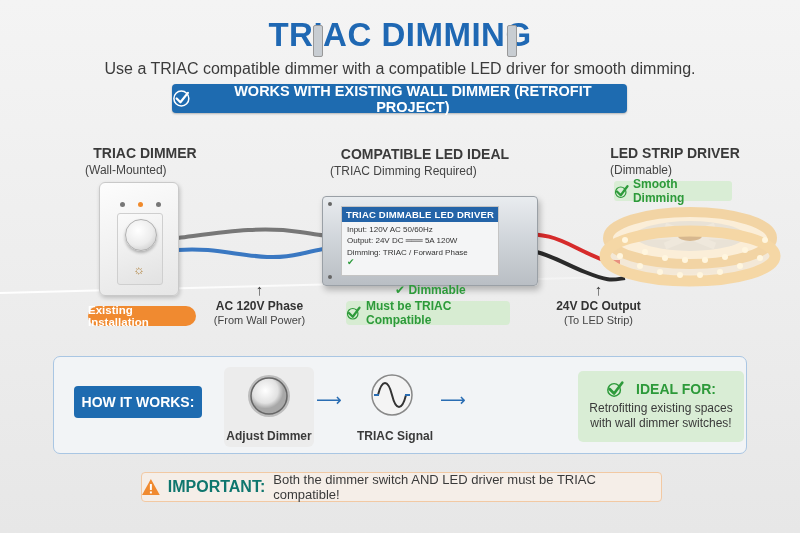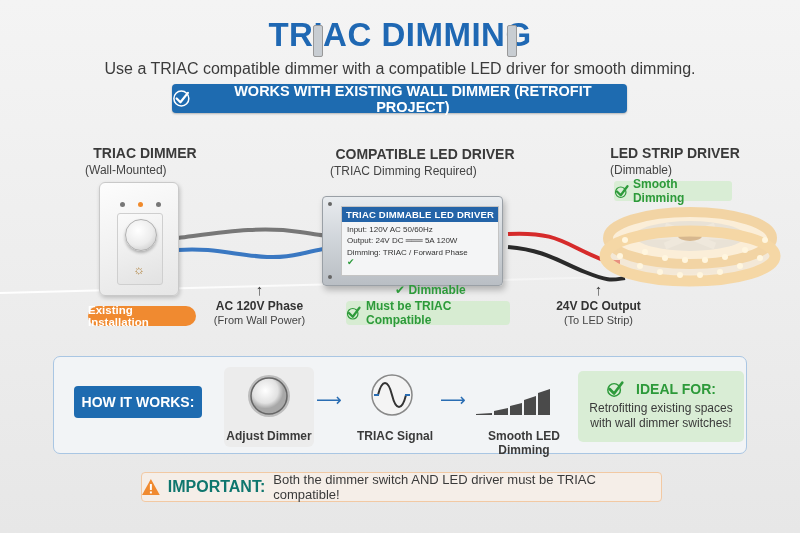"COMPATIBLE LED DRIVER" div.section-head { text: DRIVER -> IDEAL }
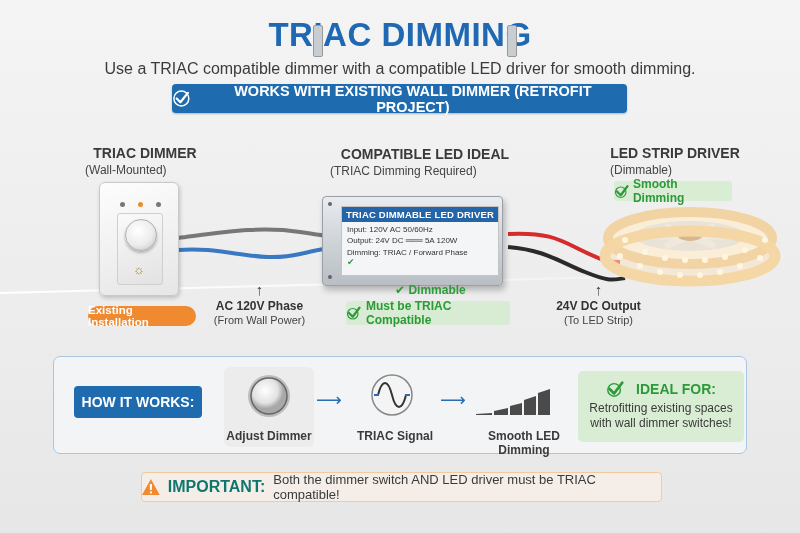"TRIAC DIMMABLE LED DRIVER" .driver-body { width: 181px -> 216px }
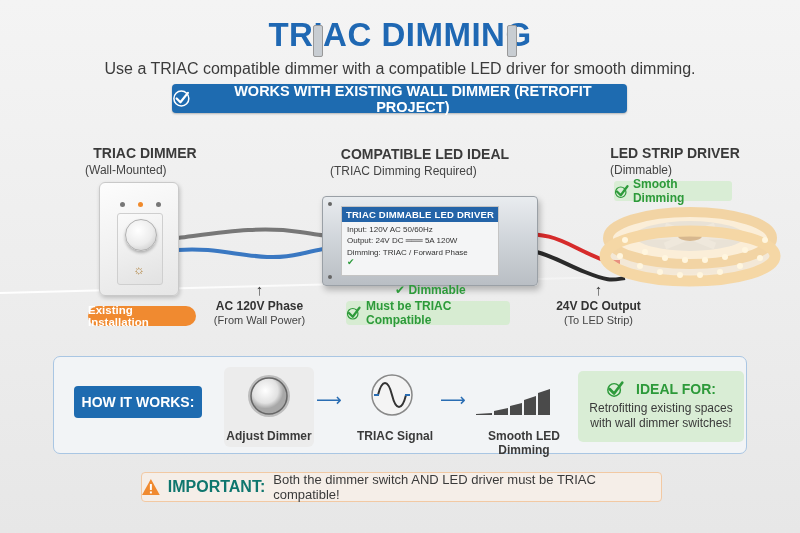"Smooth LED Dimming" div.abs { html: <div> <svg> <g> <polygon></polygon> <polygon></polygon> <polygon></polygon> <polygon></polygon> <polygon></polygon> </g> </svg> <div>Smooth LED Dimming</div> </div> -> none }
